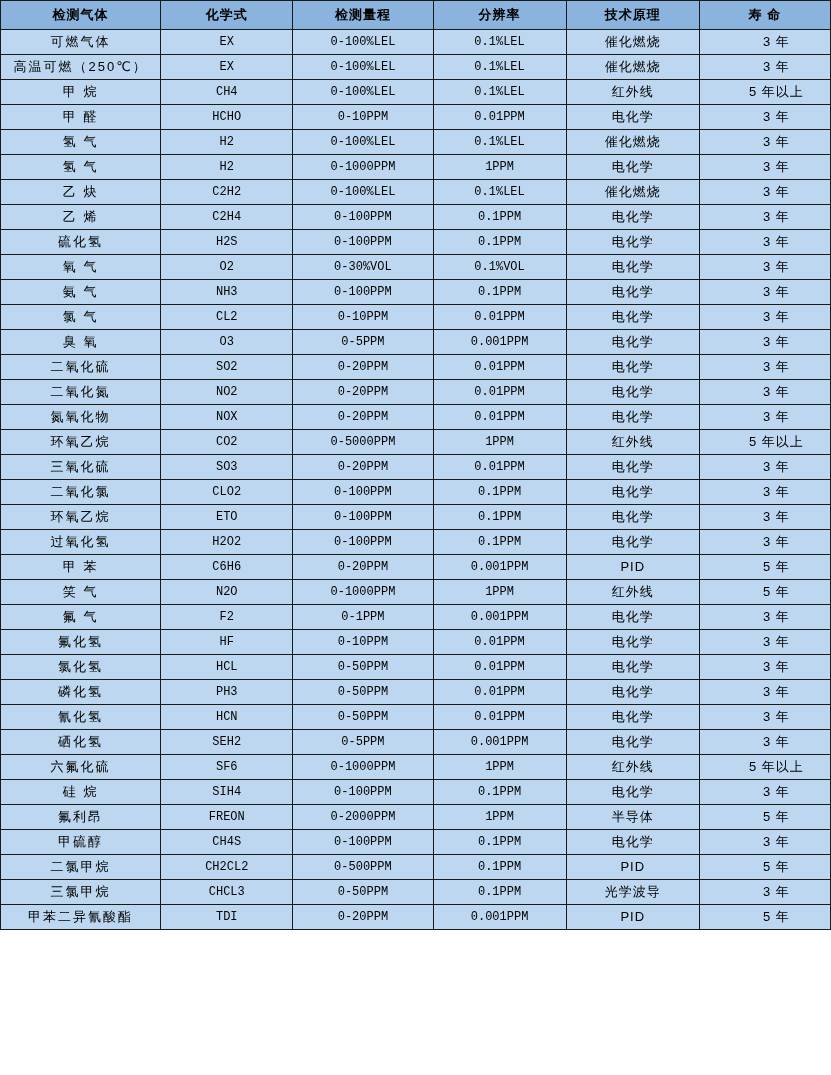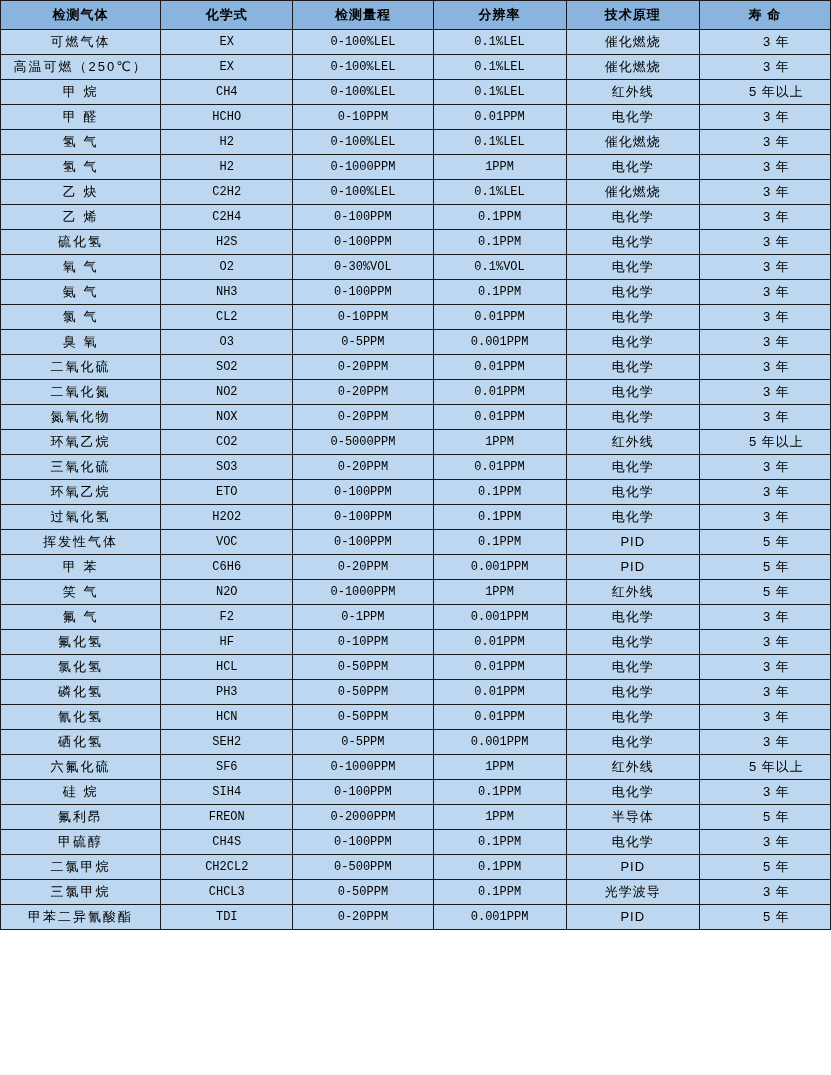"二氧化氯" tr { html: none -> <tr> <td>二氧化氯</td> <td>CLO2</td> <td>0-100PPM</td> <td>0.1PPM</td> <td>电化学</td> <td>3 年</td> </tr> }
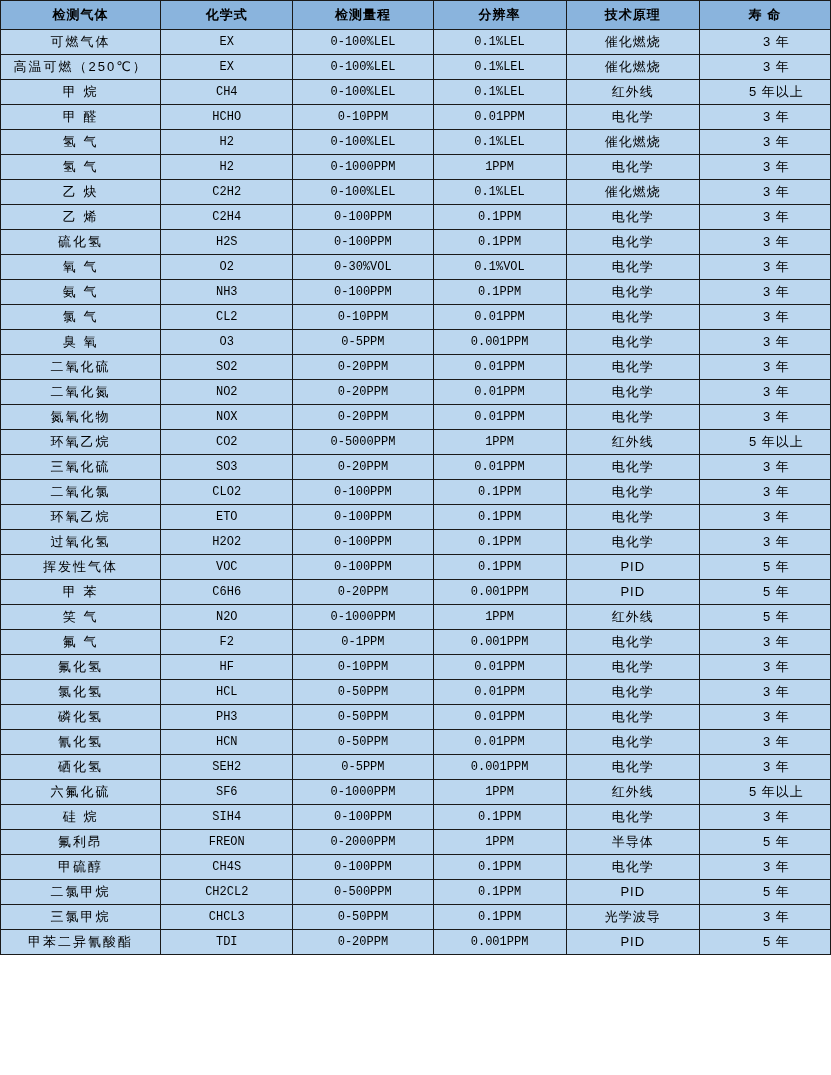"挥发性气体" tr { html: <tr> <td>挥发性气体</td> <td>VOC</td> <td>0-100PPM</td> <td>0.1PPM</td> <td>PID</td> <td>5 年</td> </tr> -> none }
